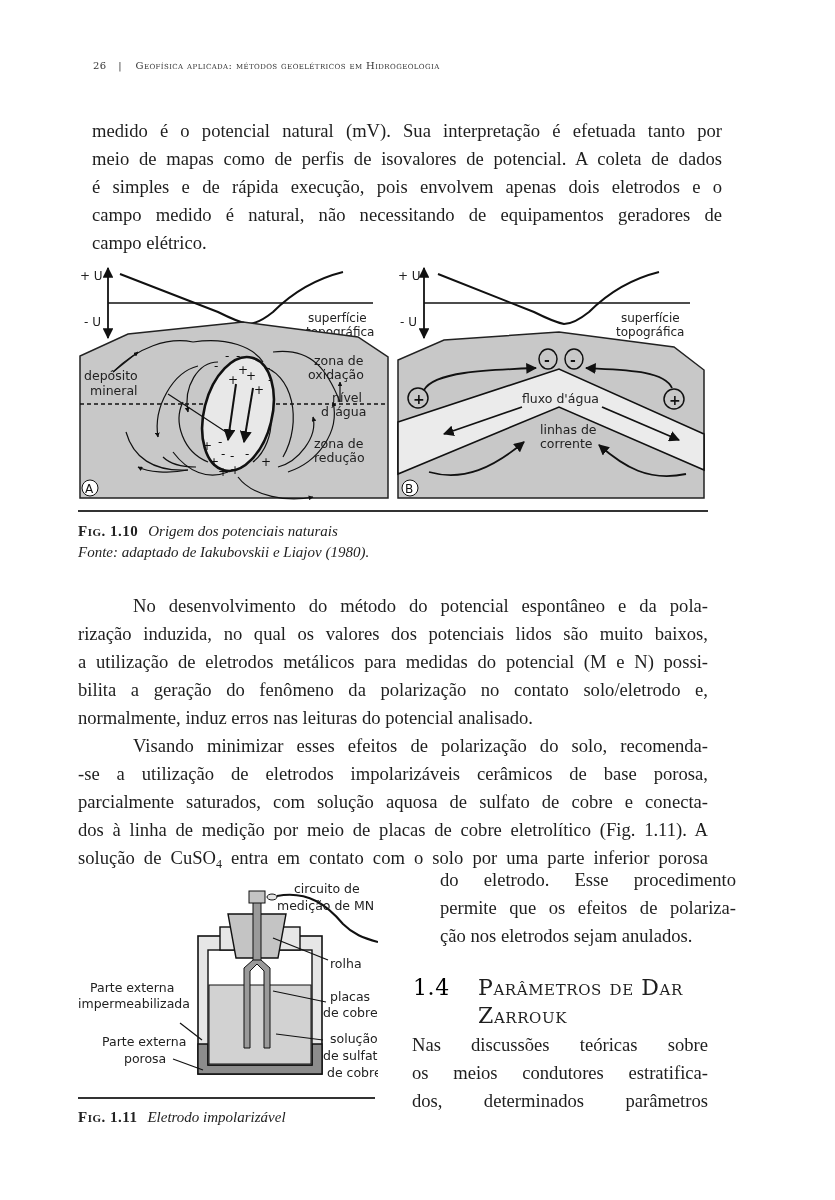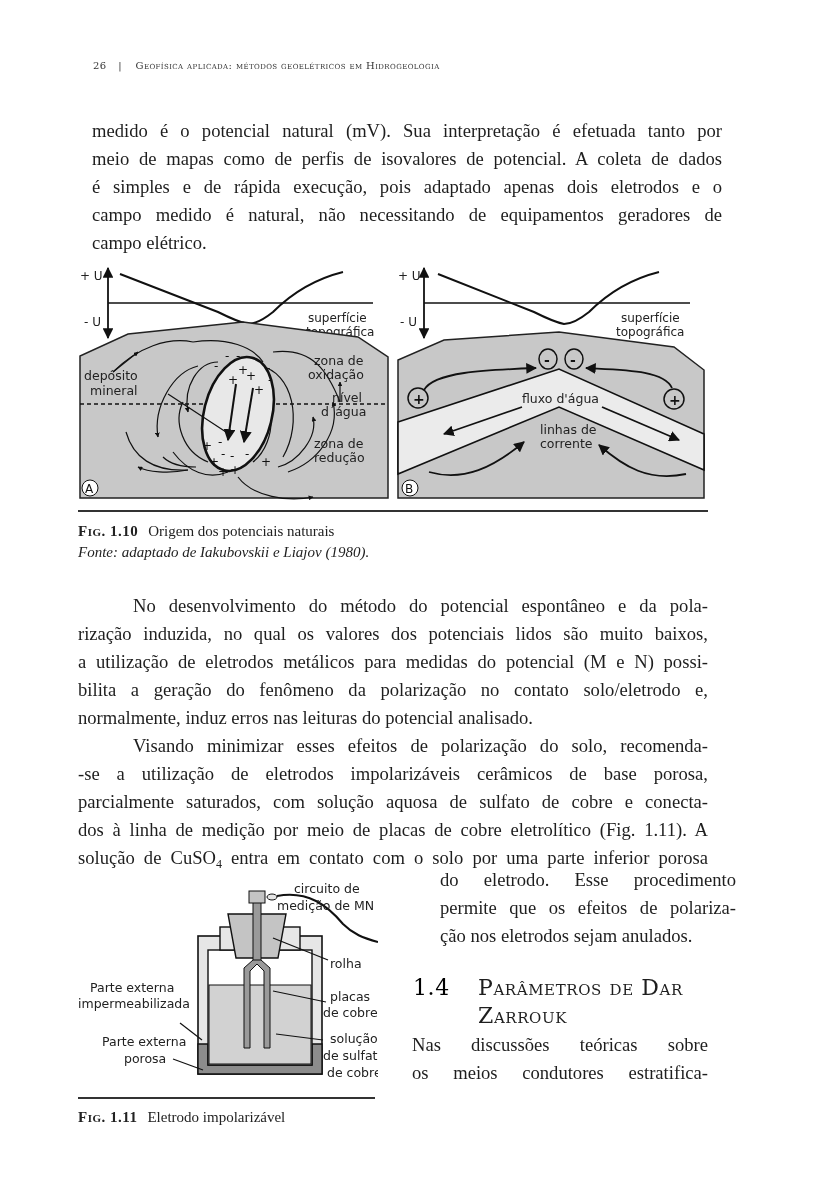"é simples e de rápida" span.line { text: adaptado -> envolvem }
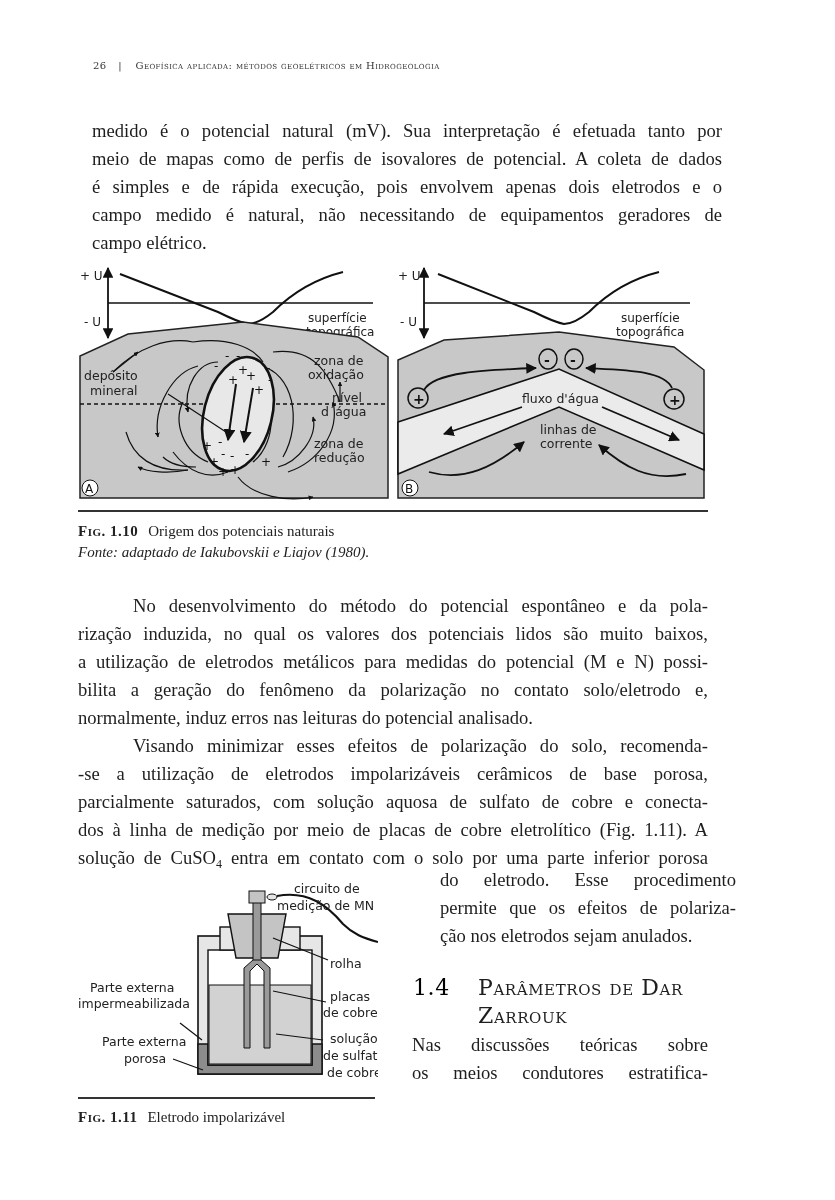"Origem dos potenciais naturais" .caption .fig-title { font-style: none -> italic }
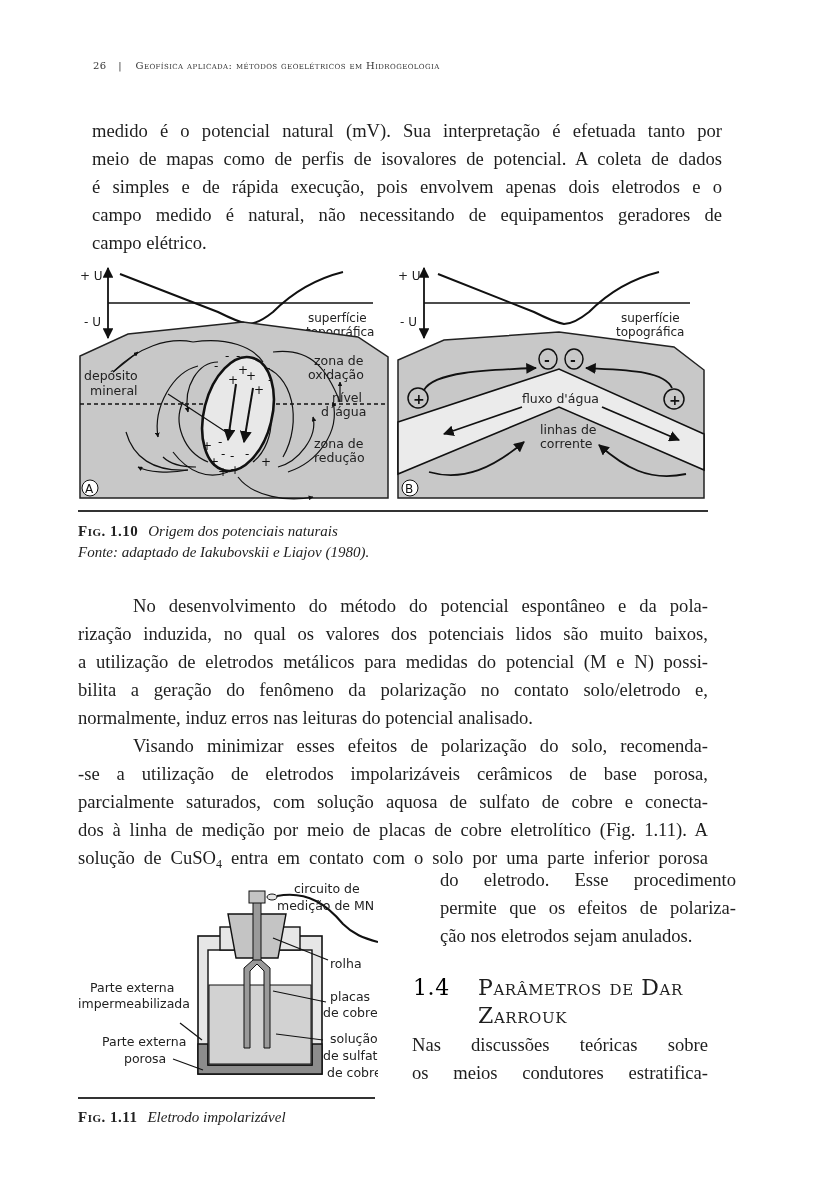"dos, determinados parâmetros" span.line { html: none -> <span>dos, determinados parâmetros</span> }
